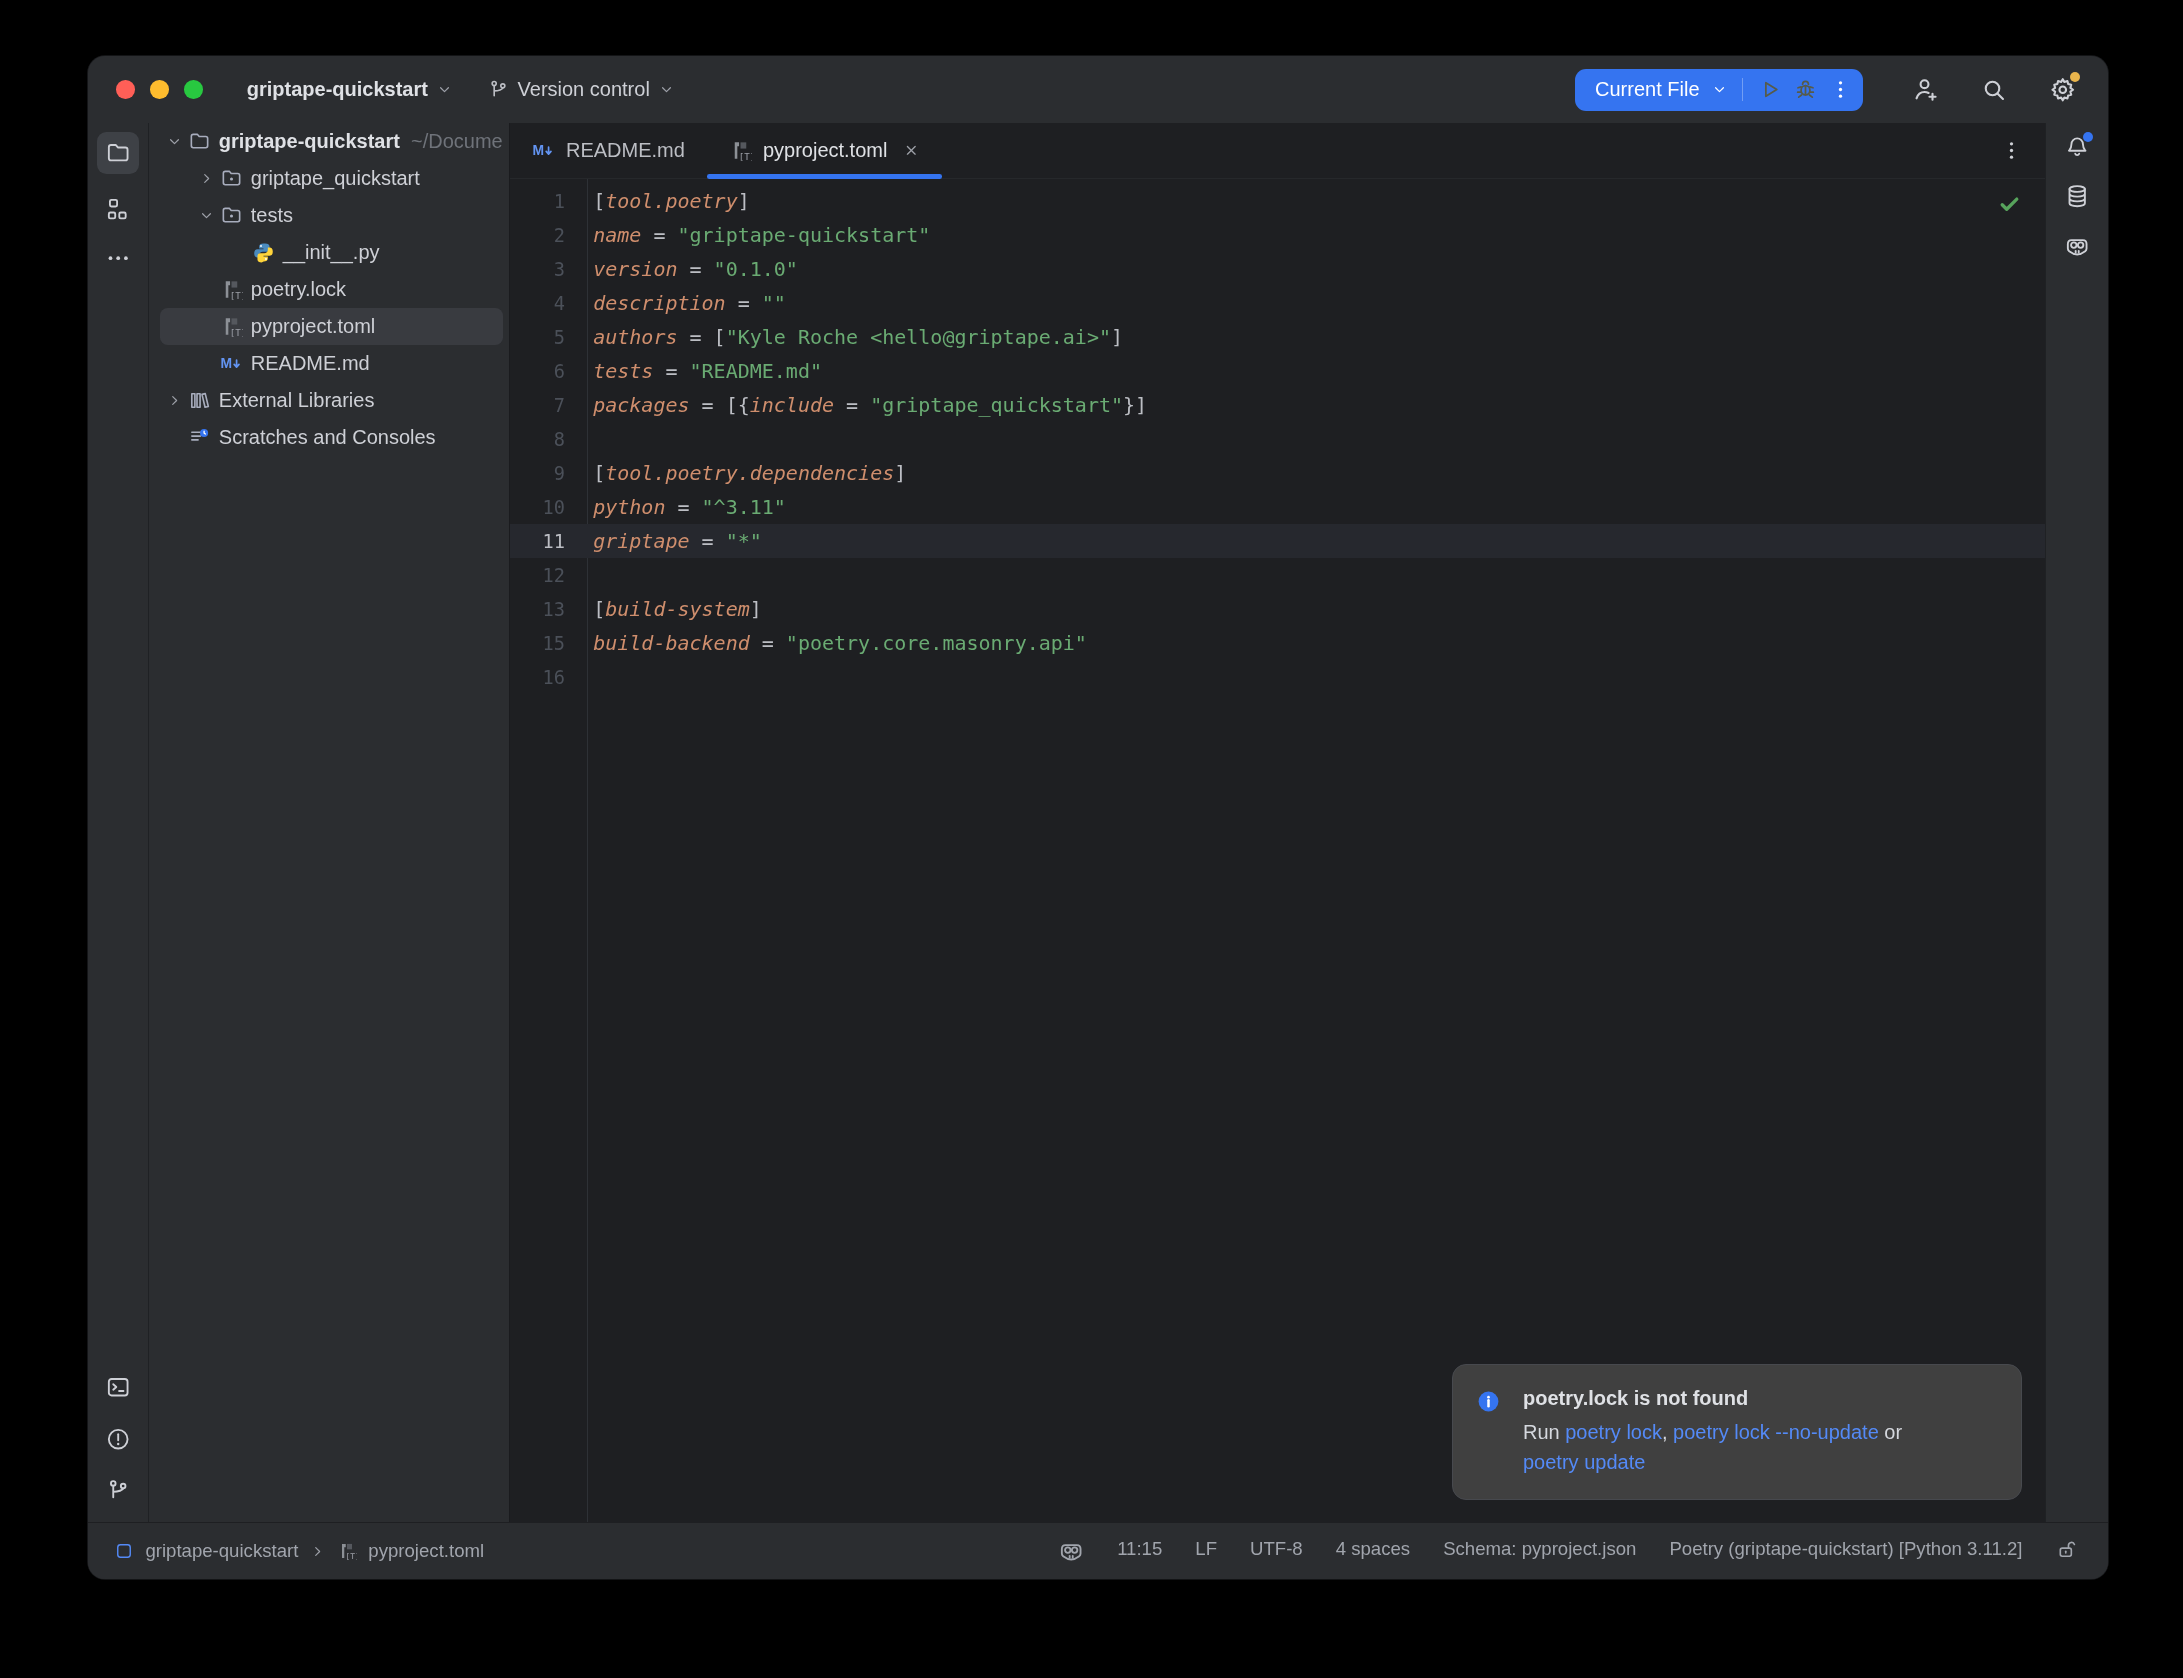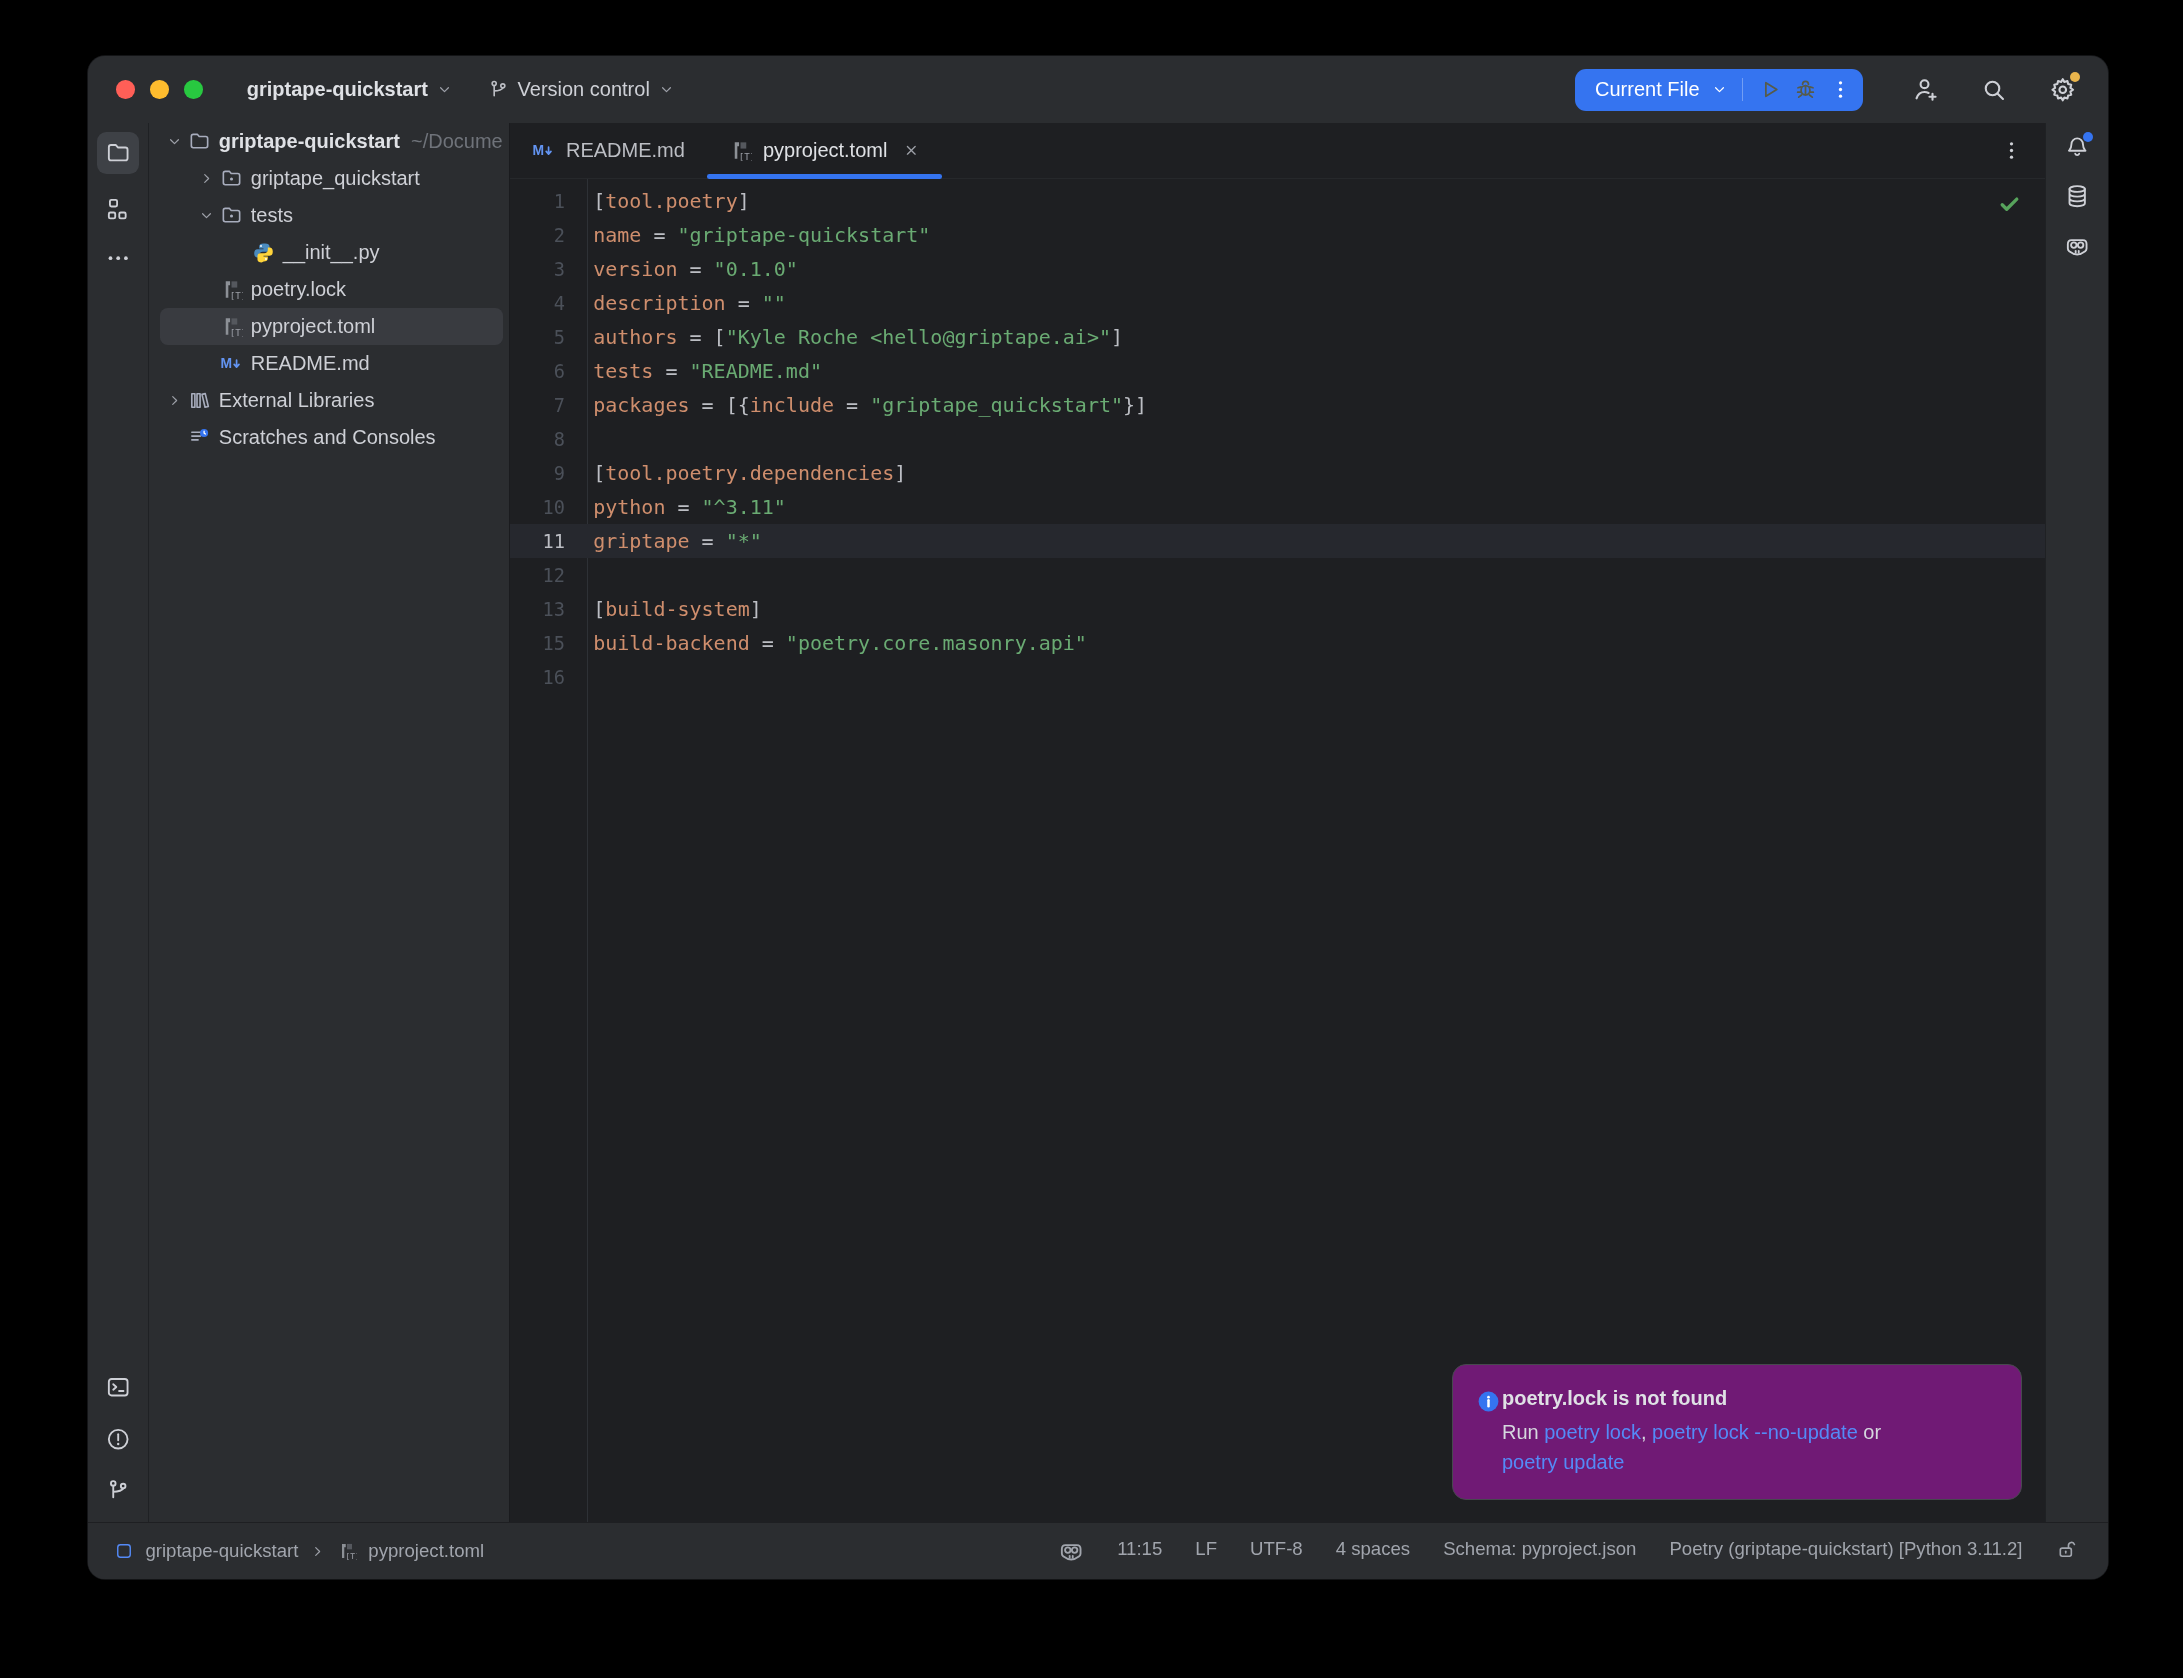"tool.poetry" .tk-k { font-style: none -> italic }
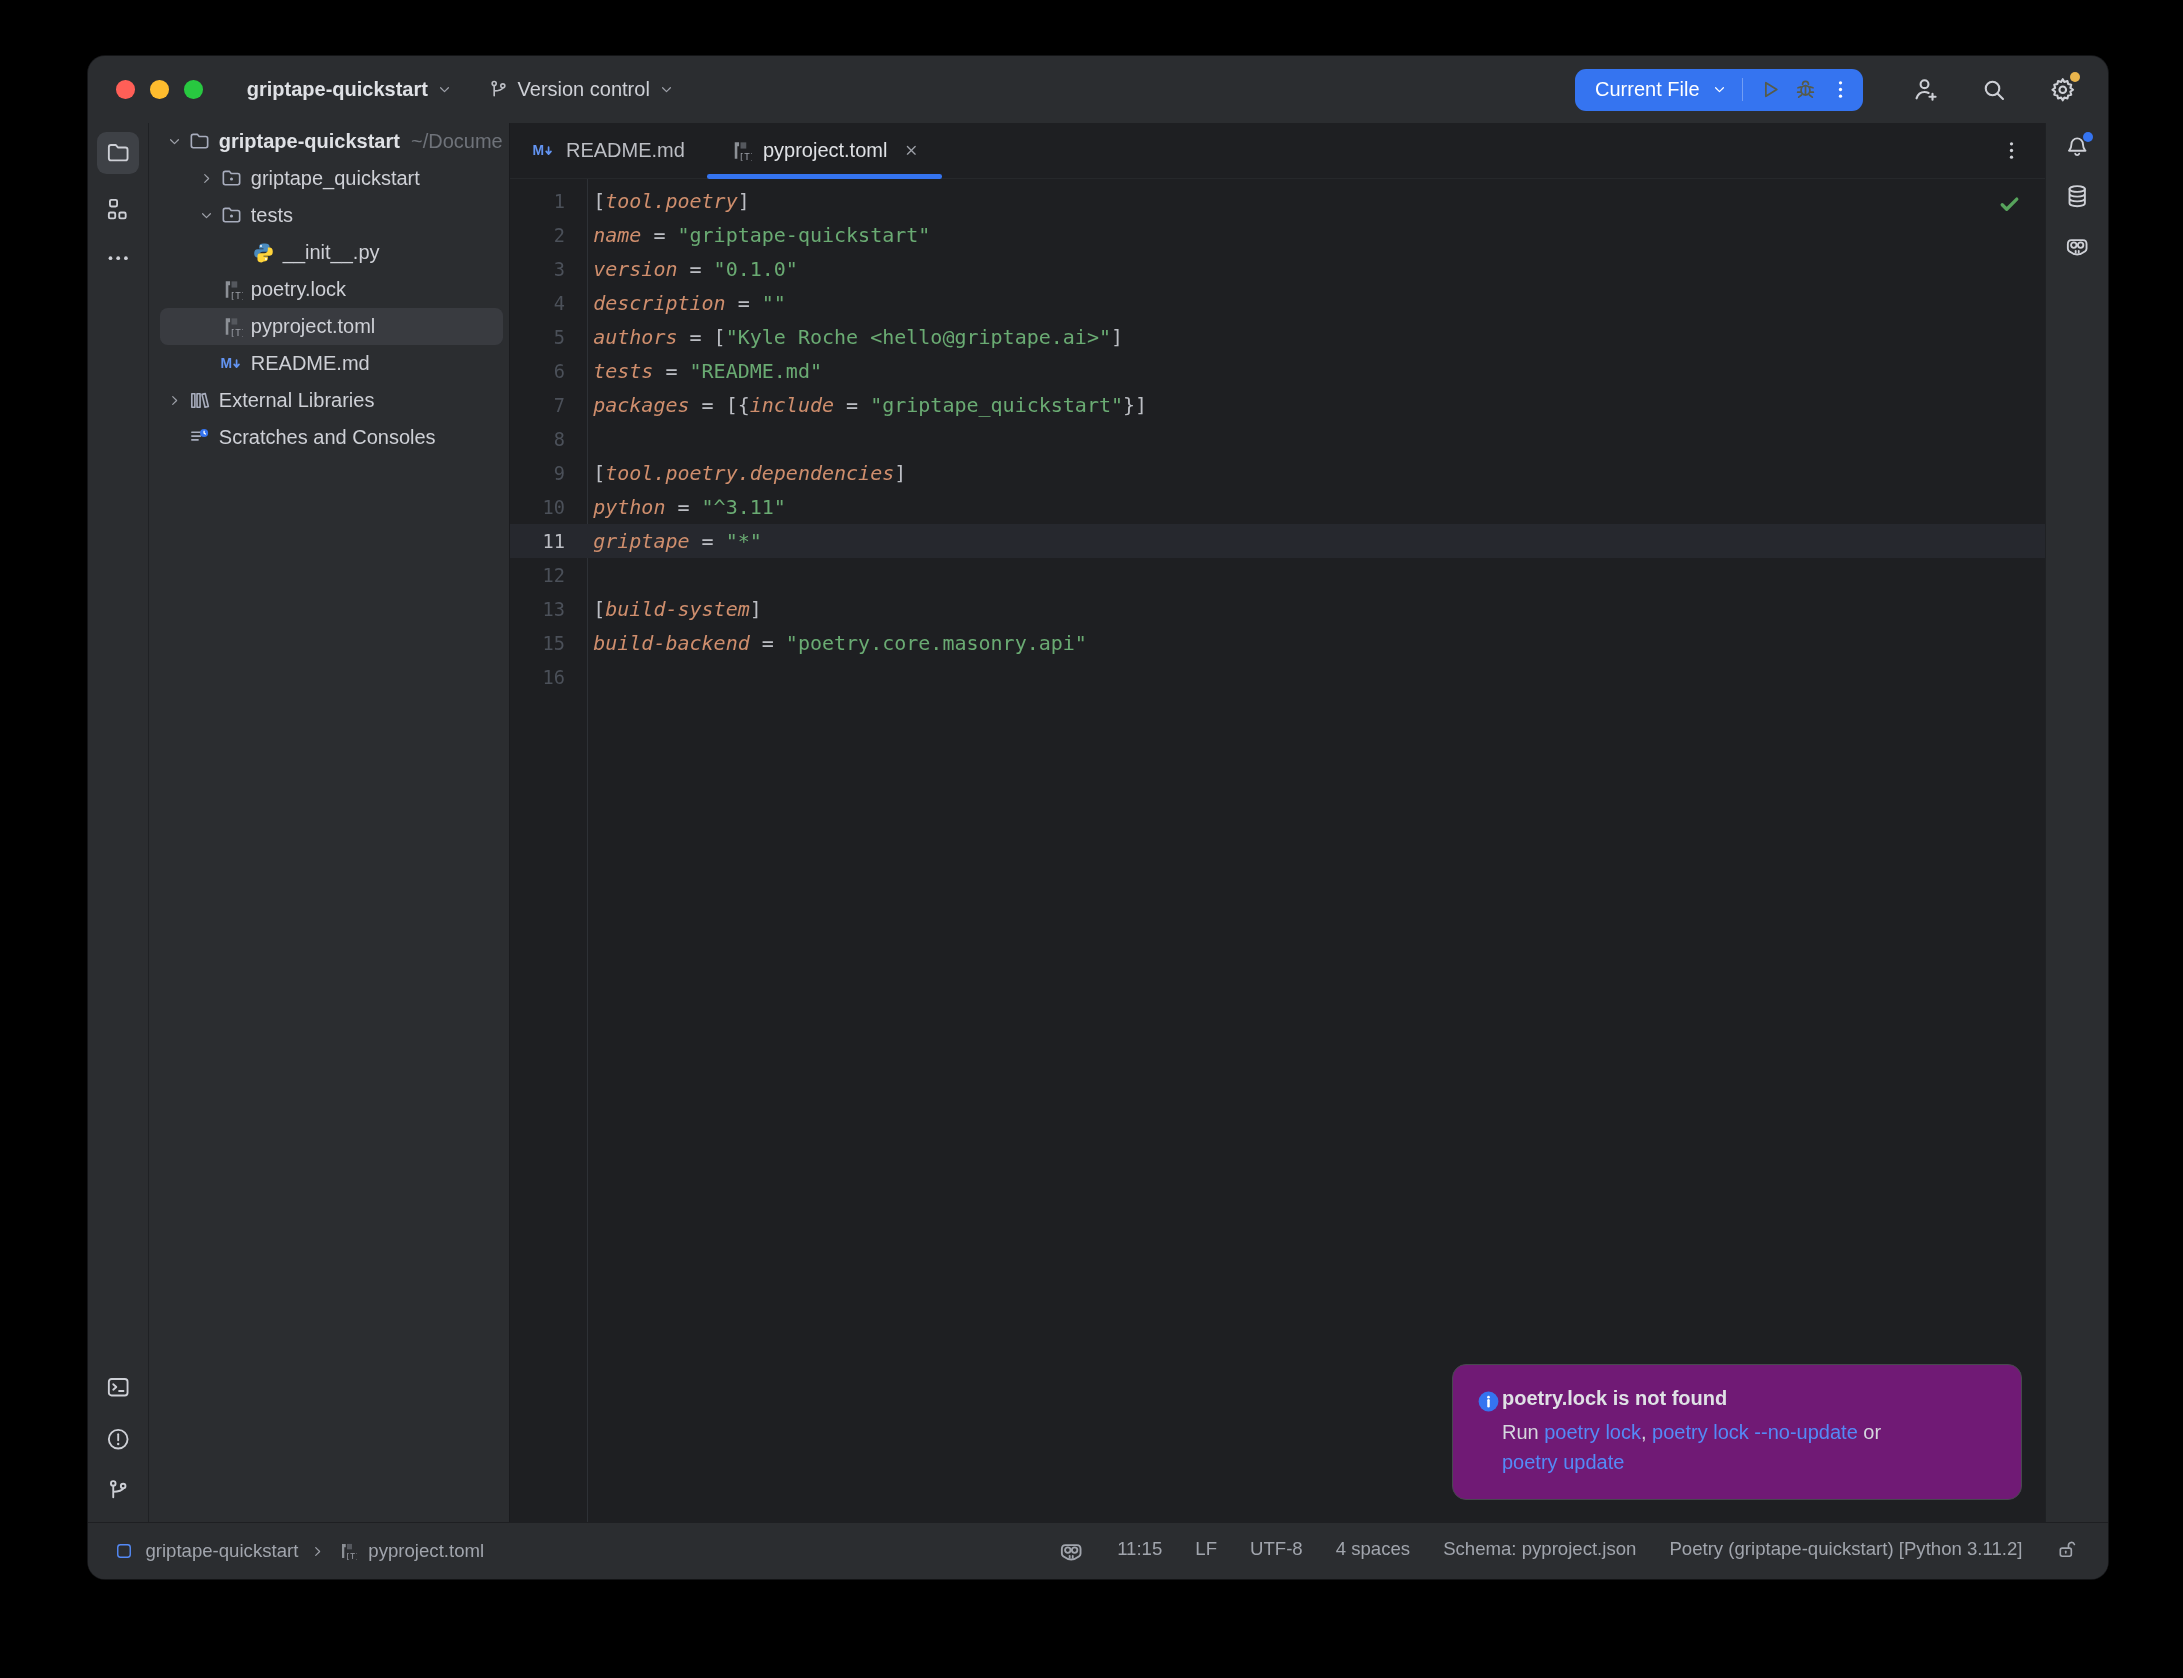"poetry.lock is not found" .notif { background: #701a75 -> #404040; gap: 1px -> 22px }
